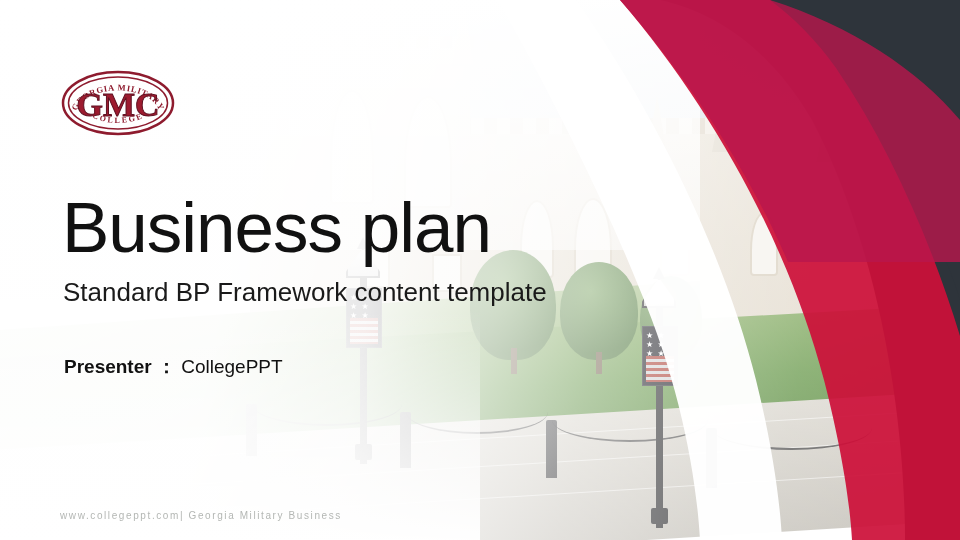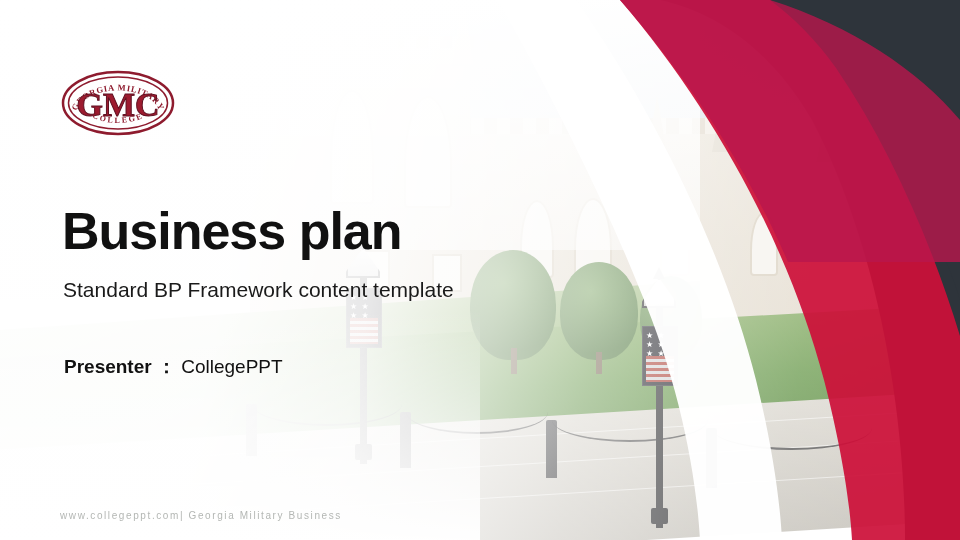"Business plan" .title { font-size: 52px -> 71px; font-weight: bold -> normal; top: 205px -> 192px }
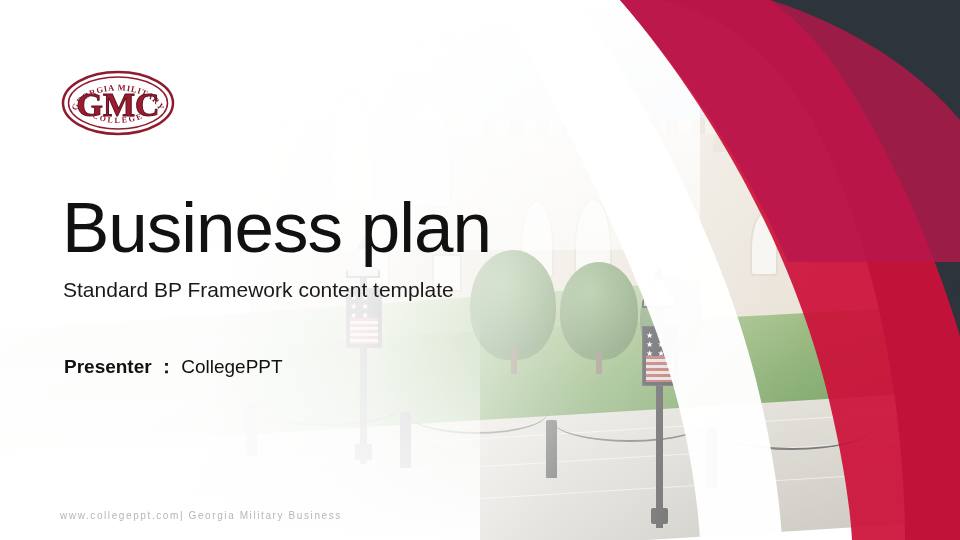"Standard BP Framework content template" .subtitle { font-size: 21px -> 26px }
